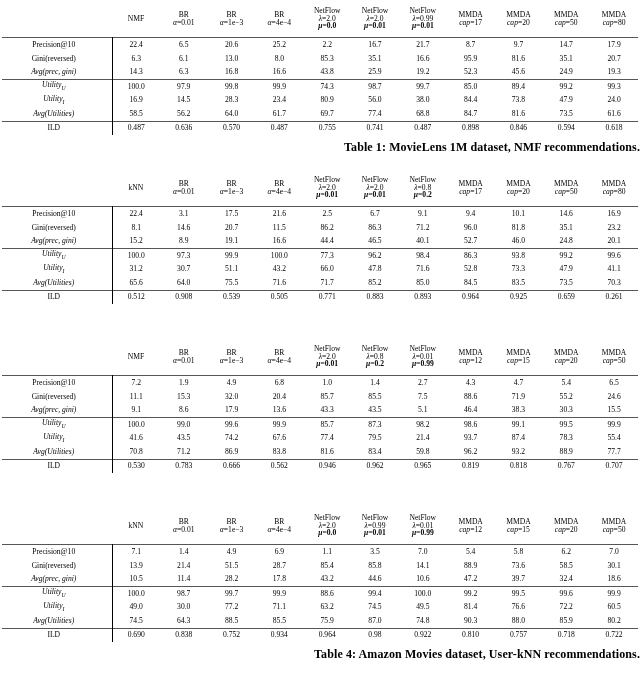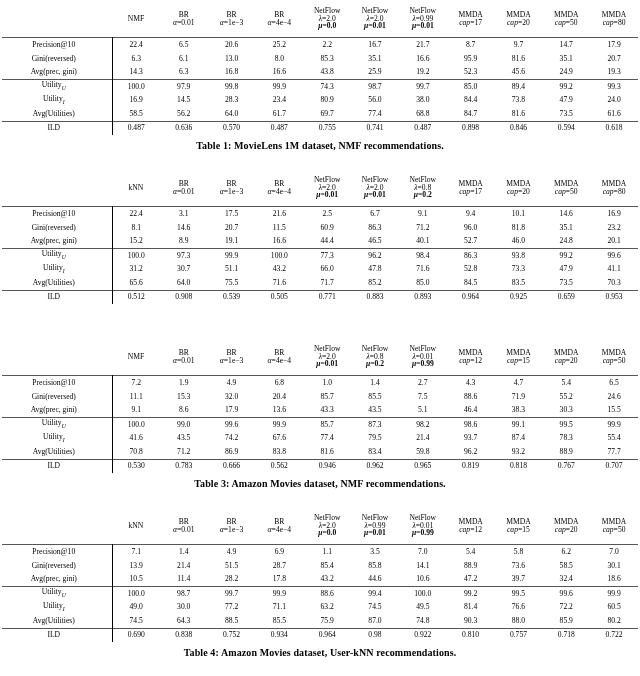"Avg" .it { font-style: none -> italic }
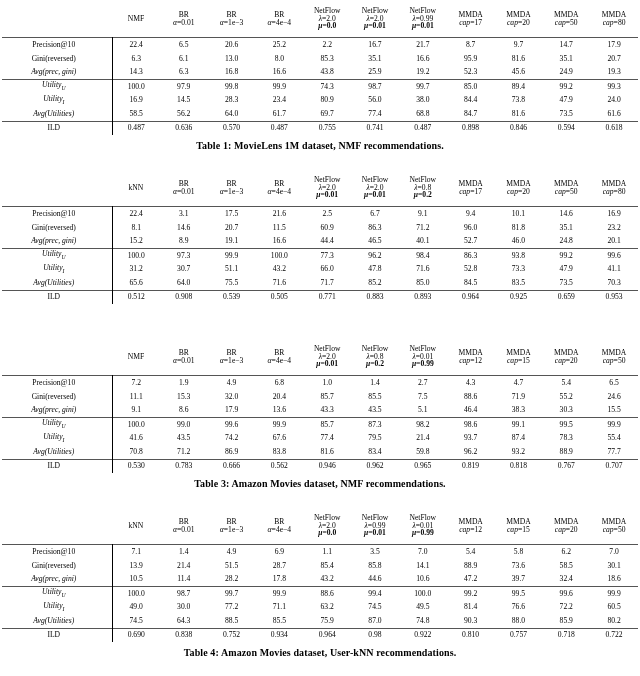"Table 1: MovieLens 1M dataset," .caption { font-size: 10px -> 12px; text-align: center -> right }
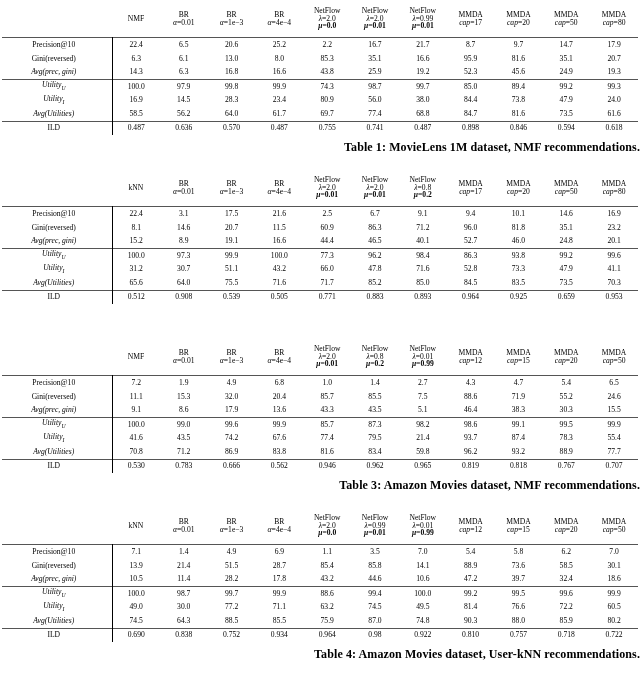"60.9" td.cell { text: 60.9 -> 86.2 }
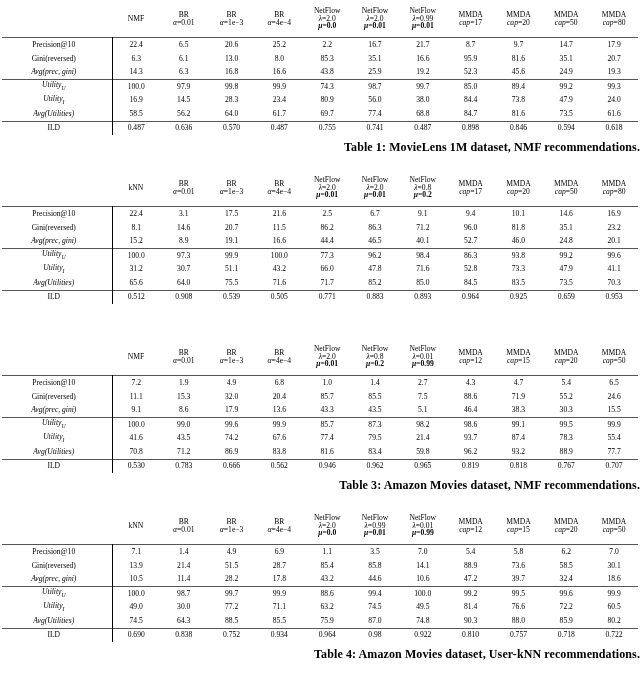"0.953" td.cell { text: 0.953 -> 0.261 }
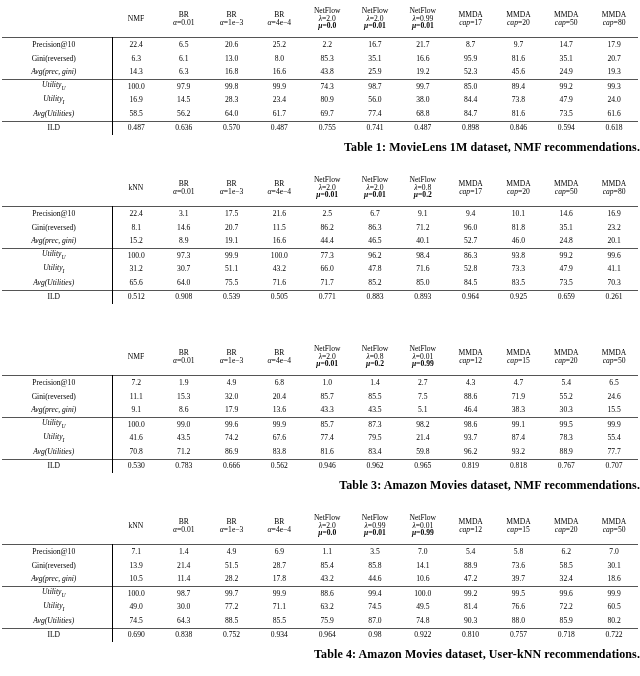"Table 3: Amazon Movies dataset," div.caption { html: <div>Table 3: Amazon Movies dataset, NMF recommendations.</div> -> none }
